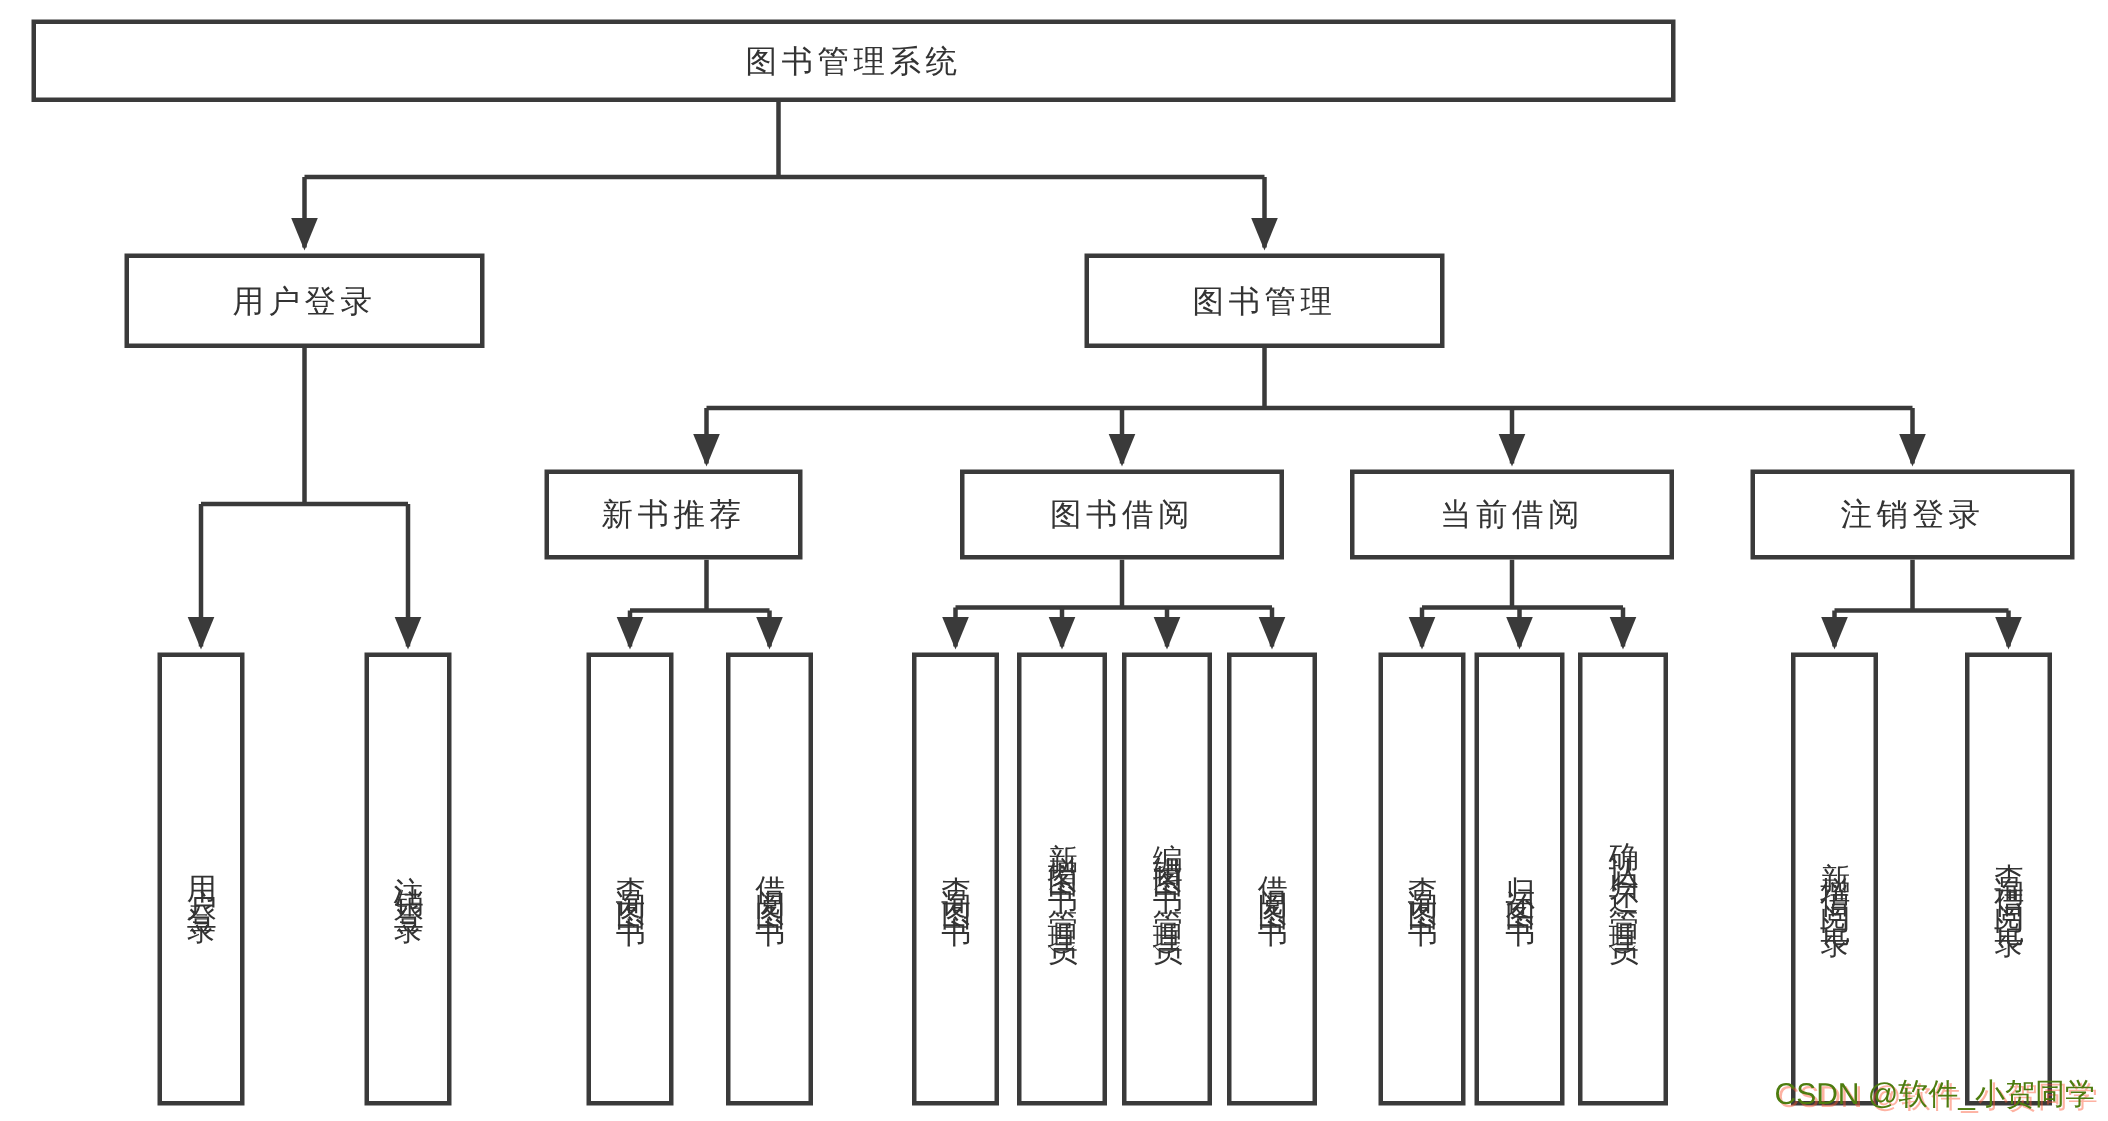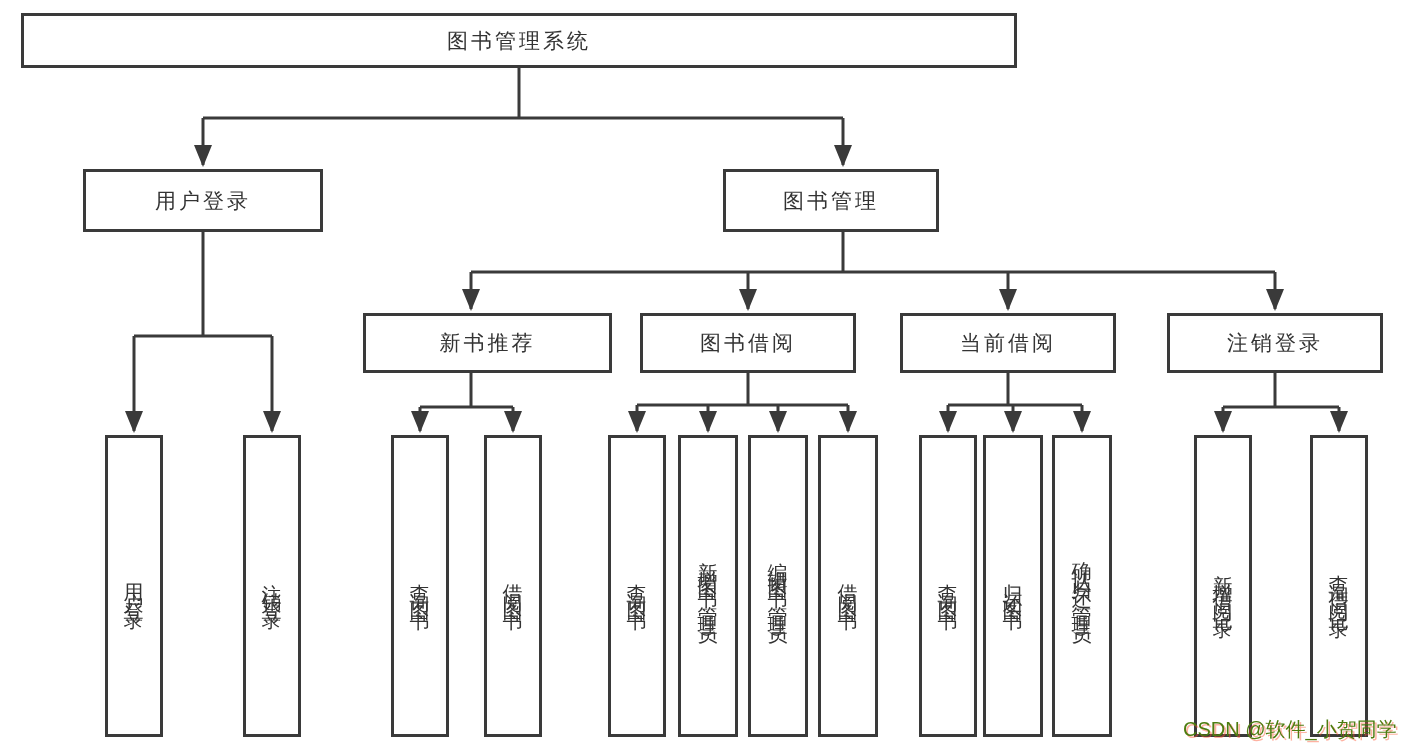"图书管理系统" #n-root { width: 996px -> 1096px }
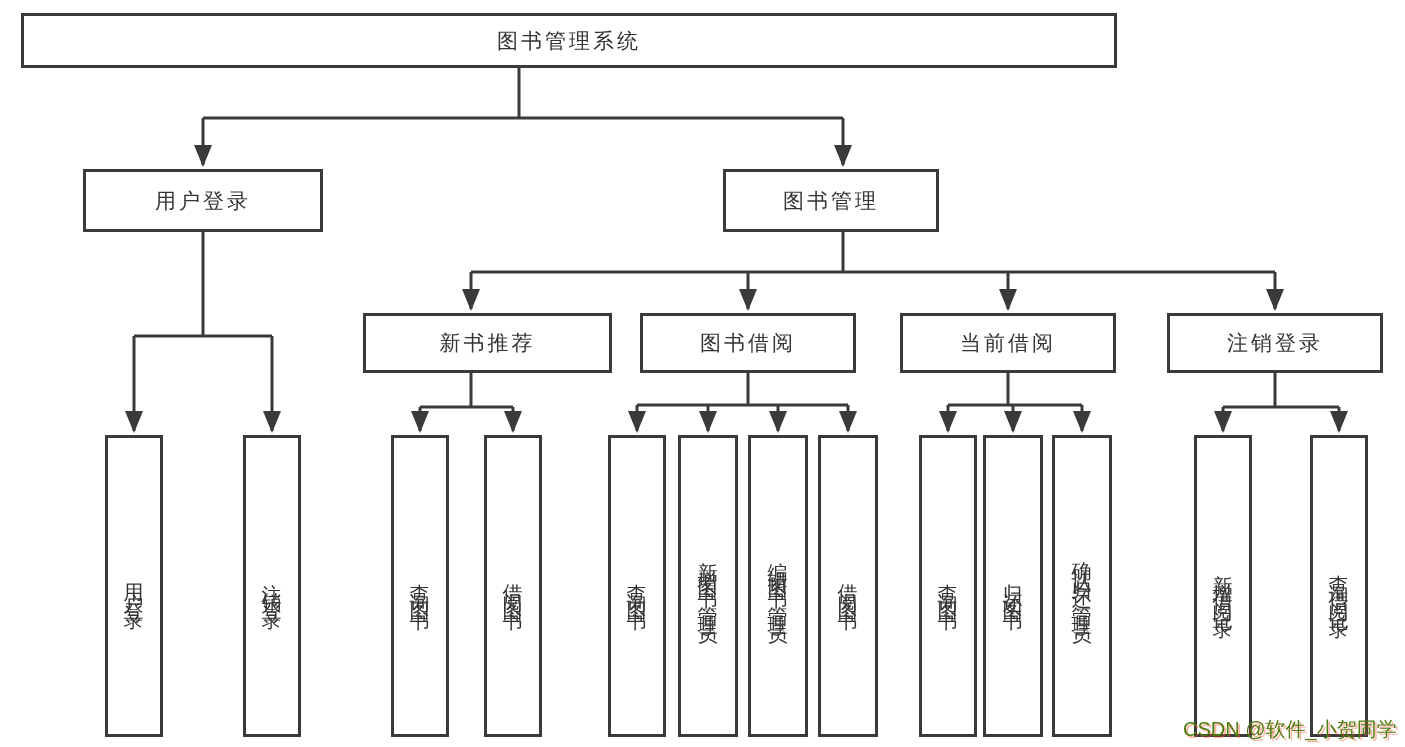"图书管理" #n-bookmgmt { width: 216px -> 240px }
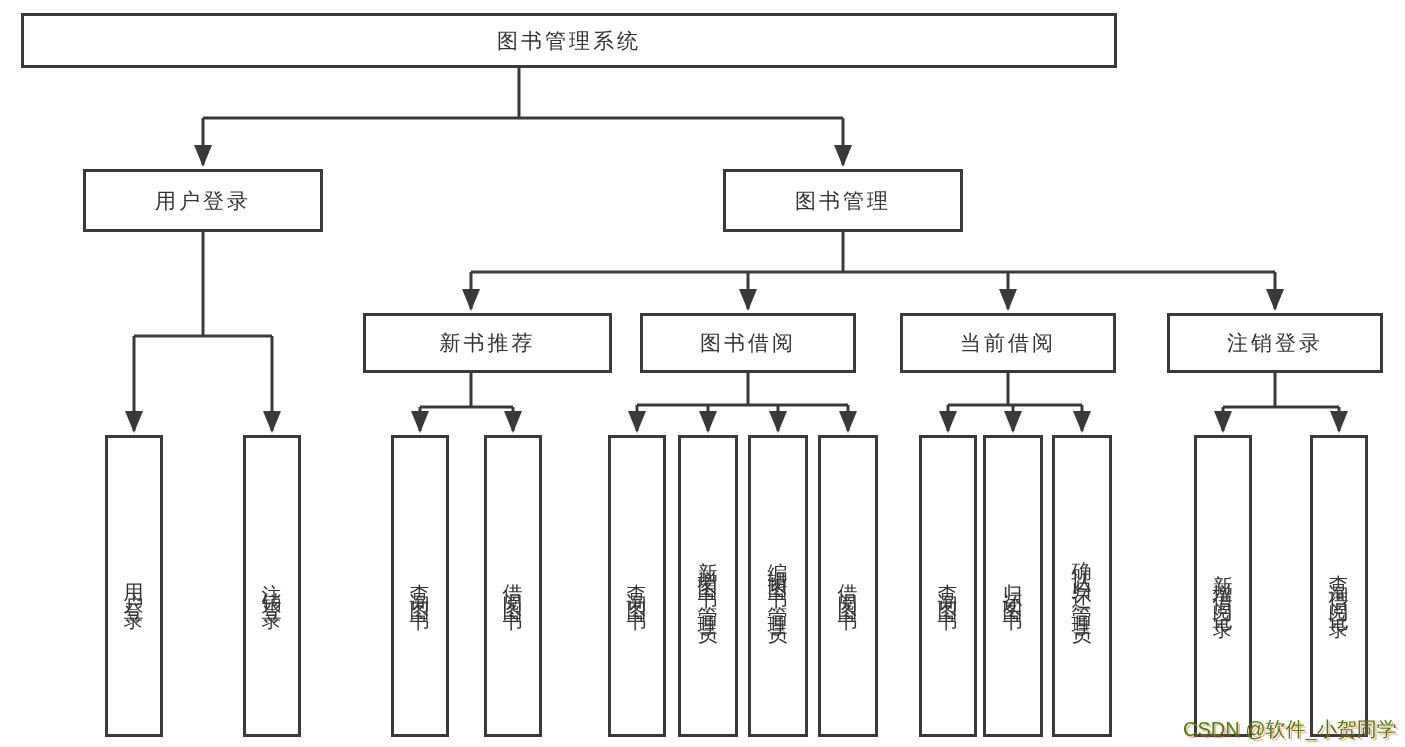"新书推荐" #n-newrec { width: 249px -> 172px }
